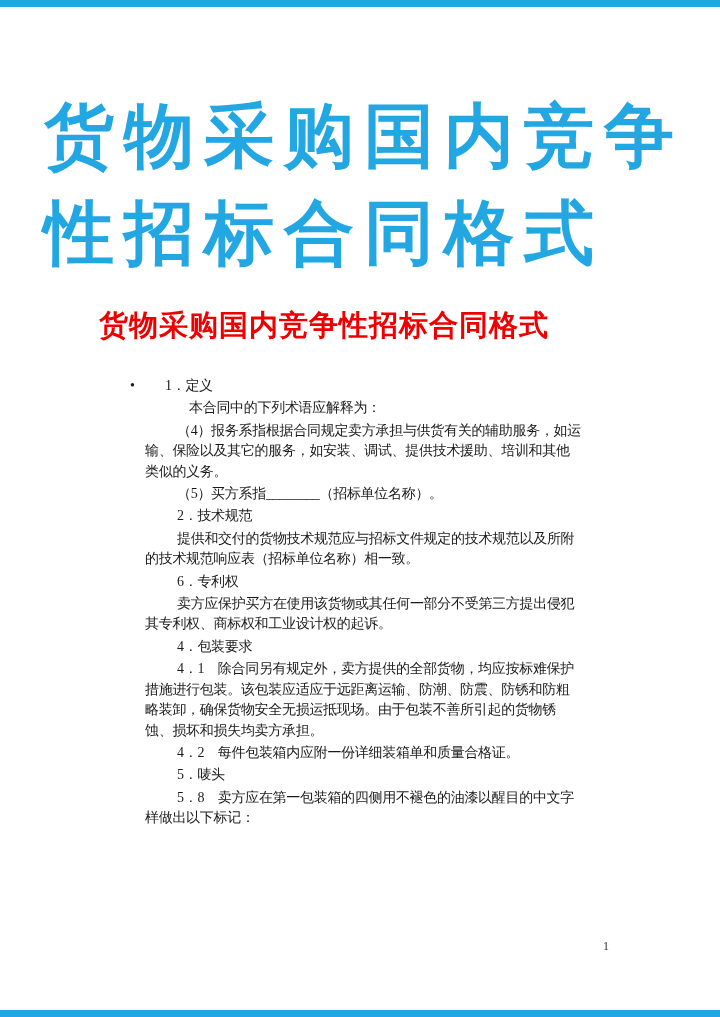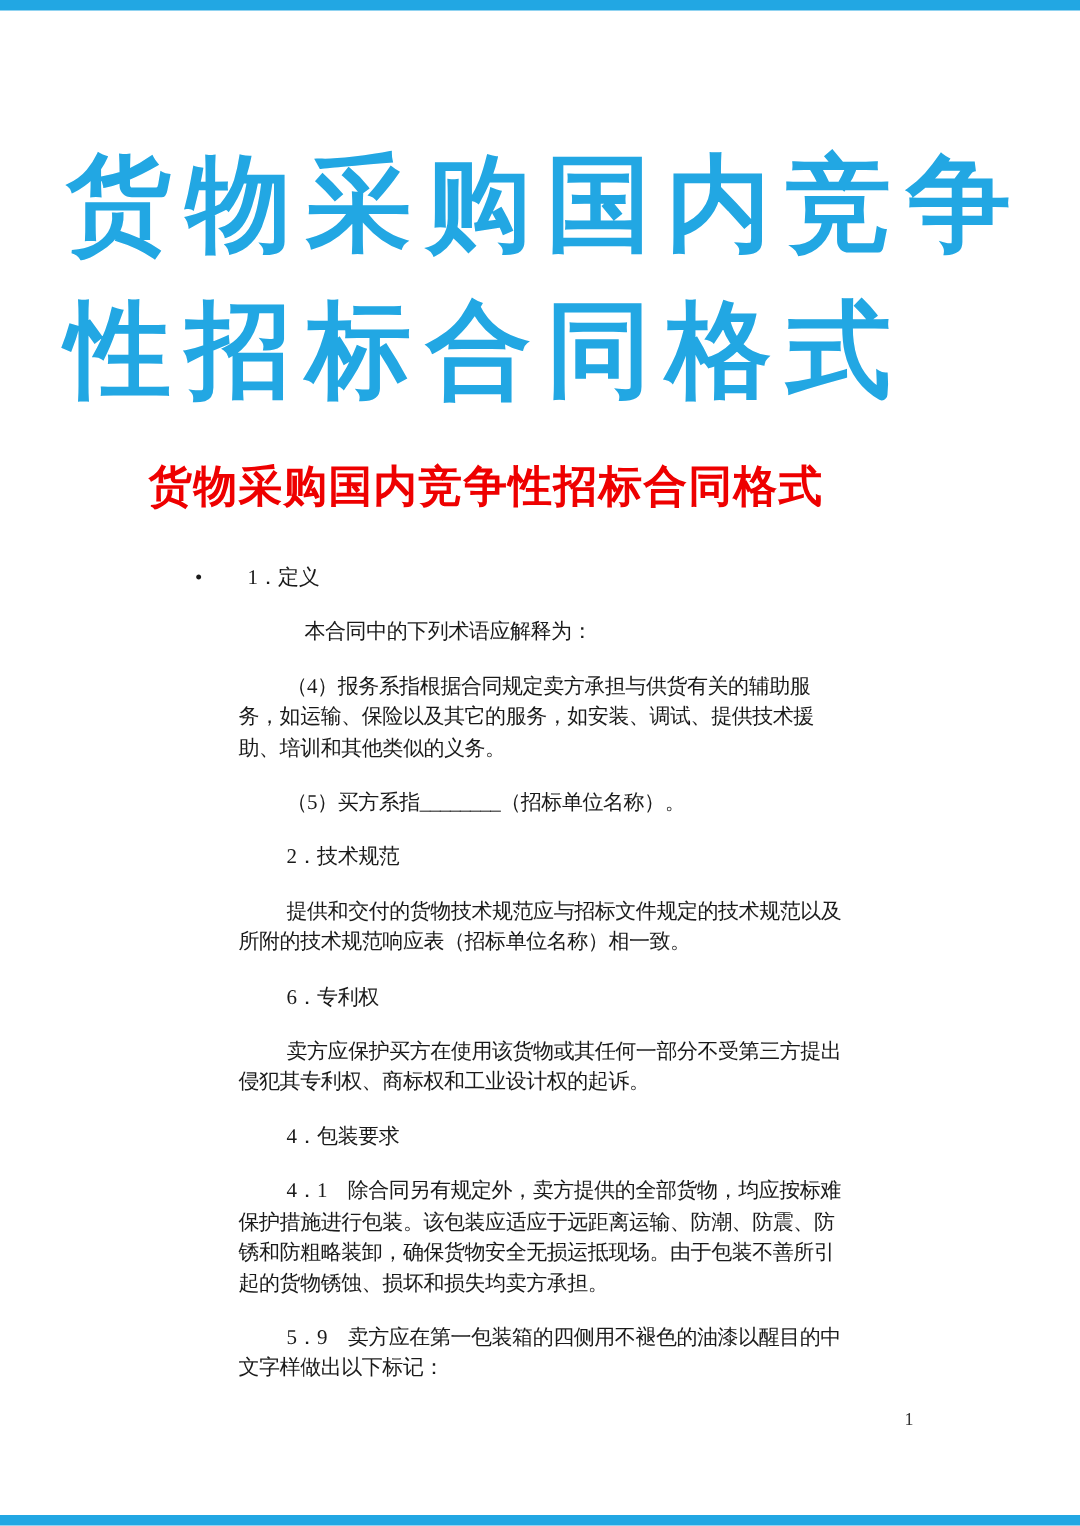"本合同中的下列术语应解释为：" .paragraphs p { margin: 16px -> 2px }
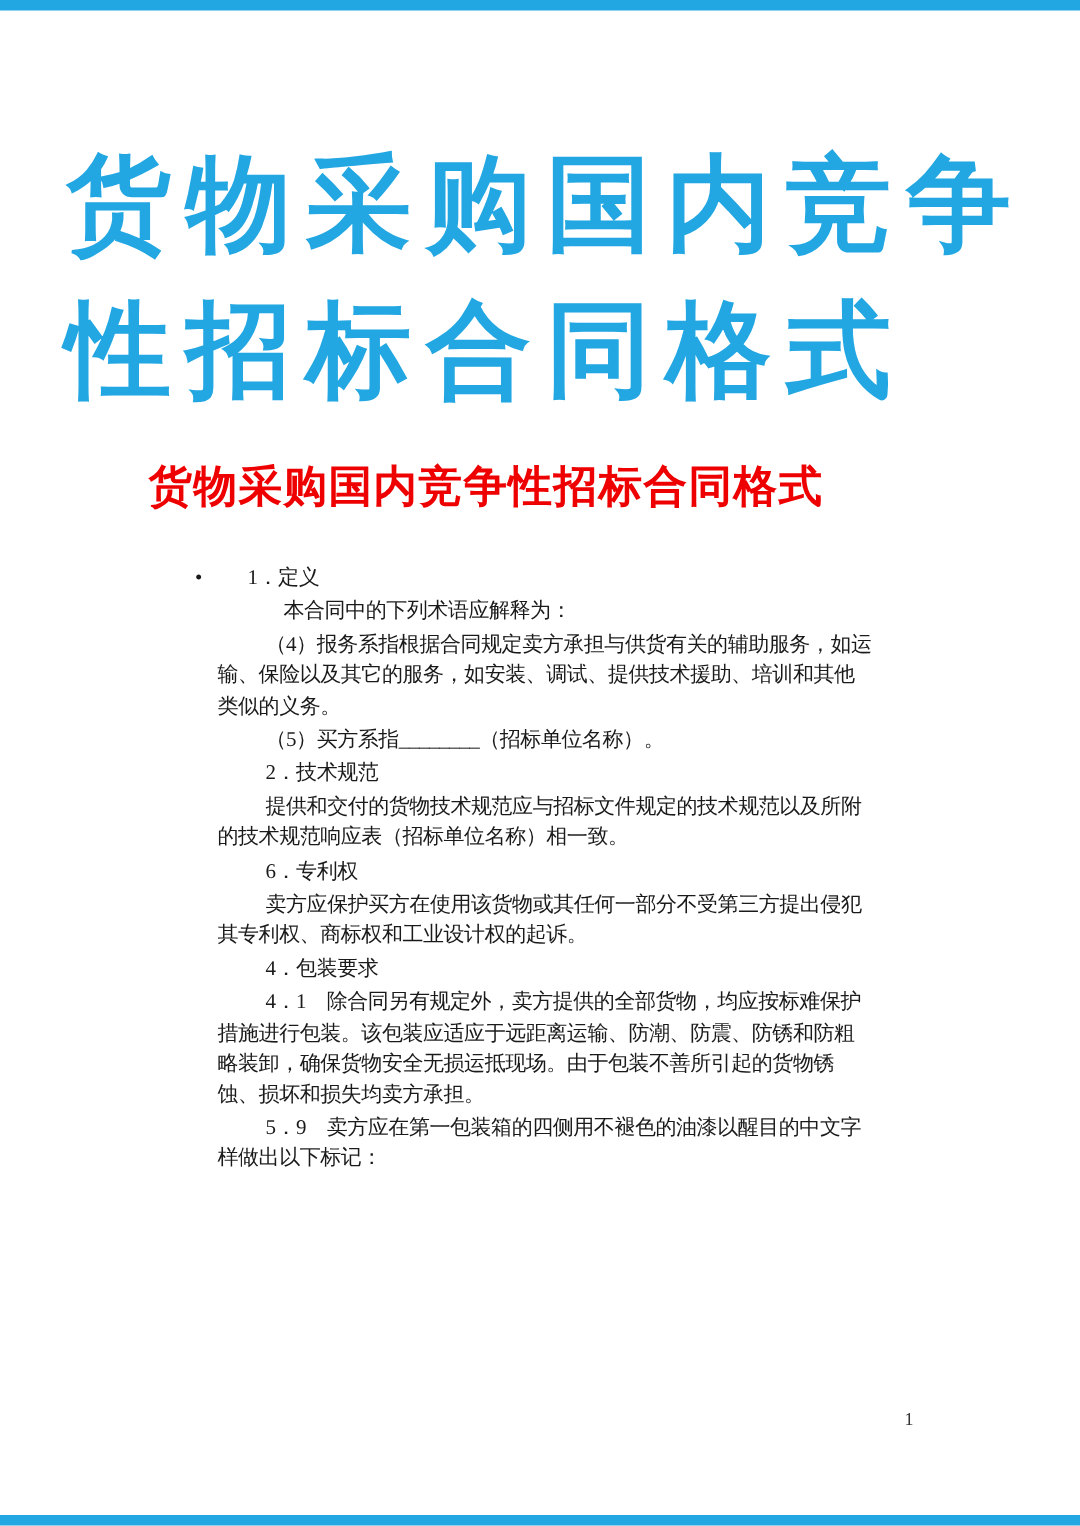"4．2 每件包装箱内应附一份详细装箱单和质量合格证。" p { html: none -> <p>4．2 每件包装箱内应附一份详细装箱单和质量合格证。</p> }
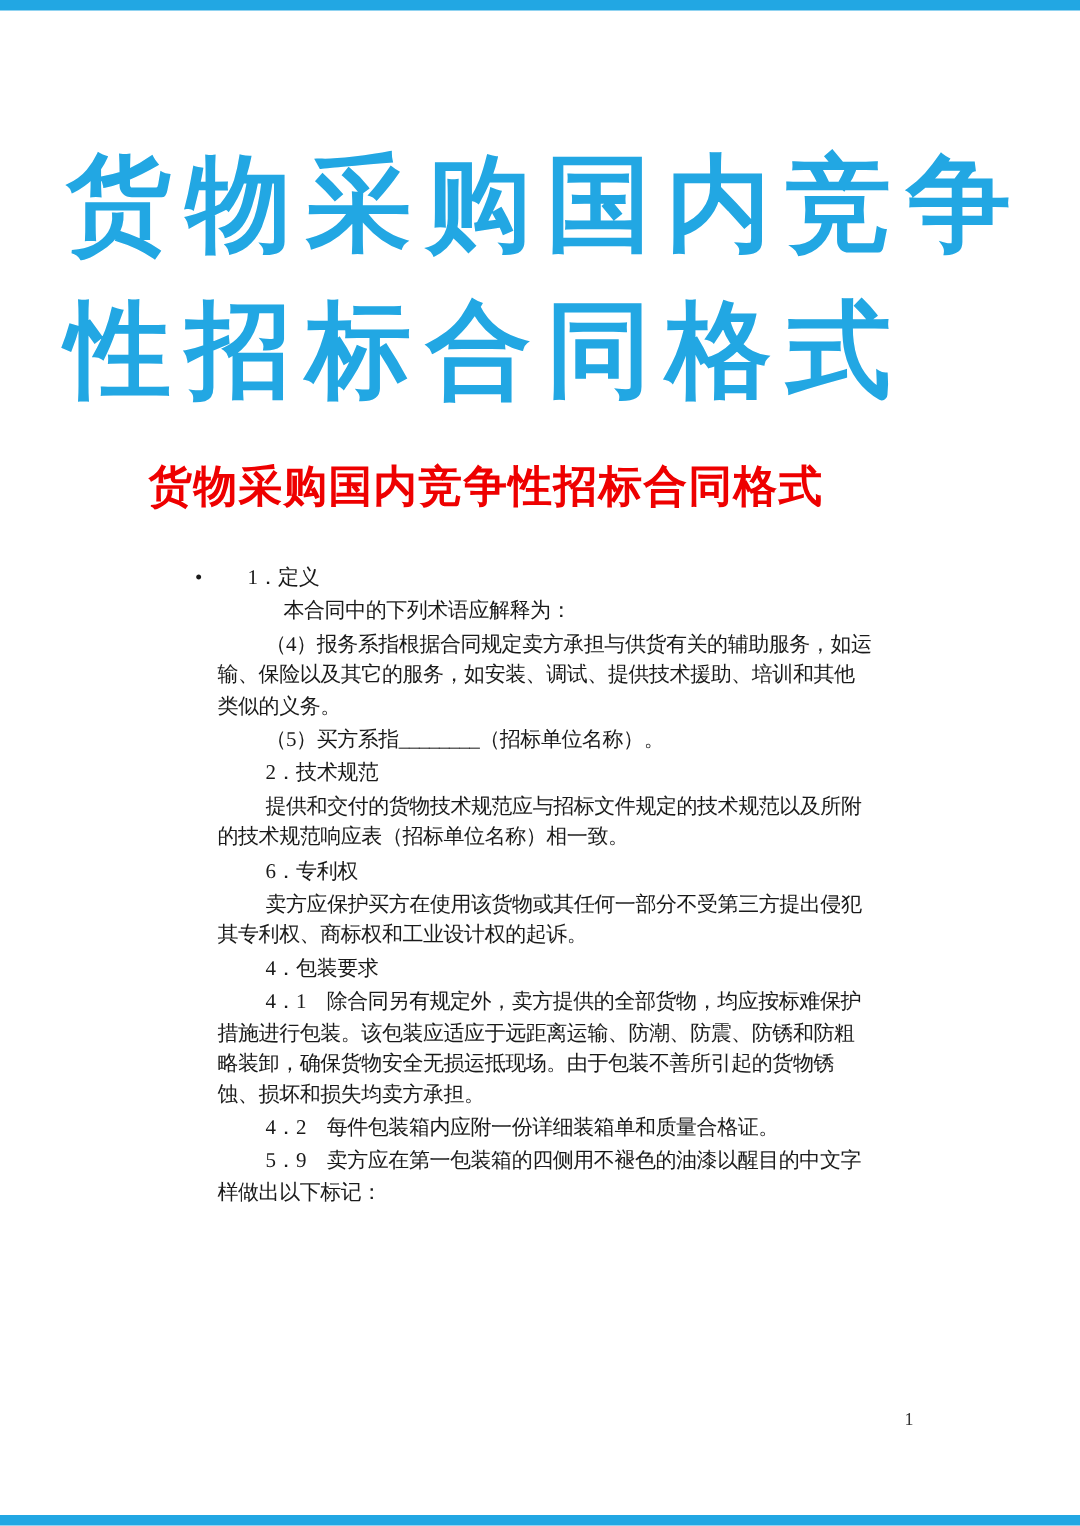"5．唛头" p { html: none -> <p>5．唛头</p> }
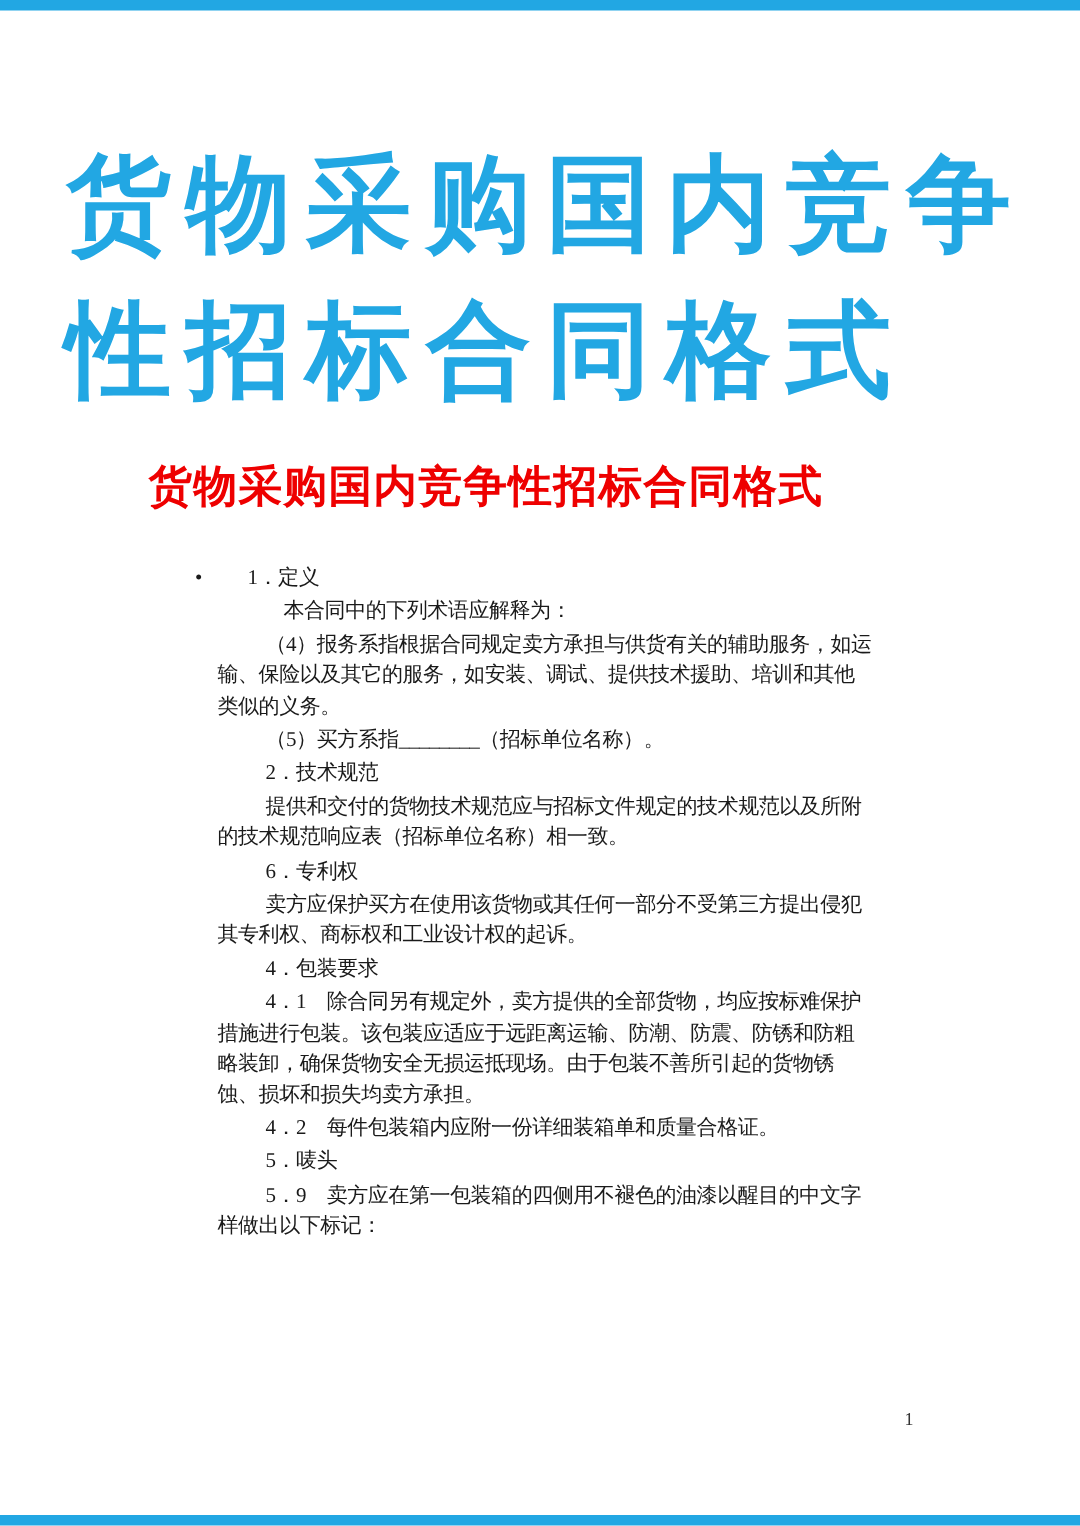"5．9 卖方应在第一包装箱的四侧用不褪色的油漆以醒目的中文字样做出以下标记：" p { text: 9 -> 8 }
